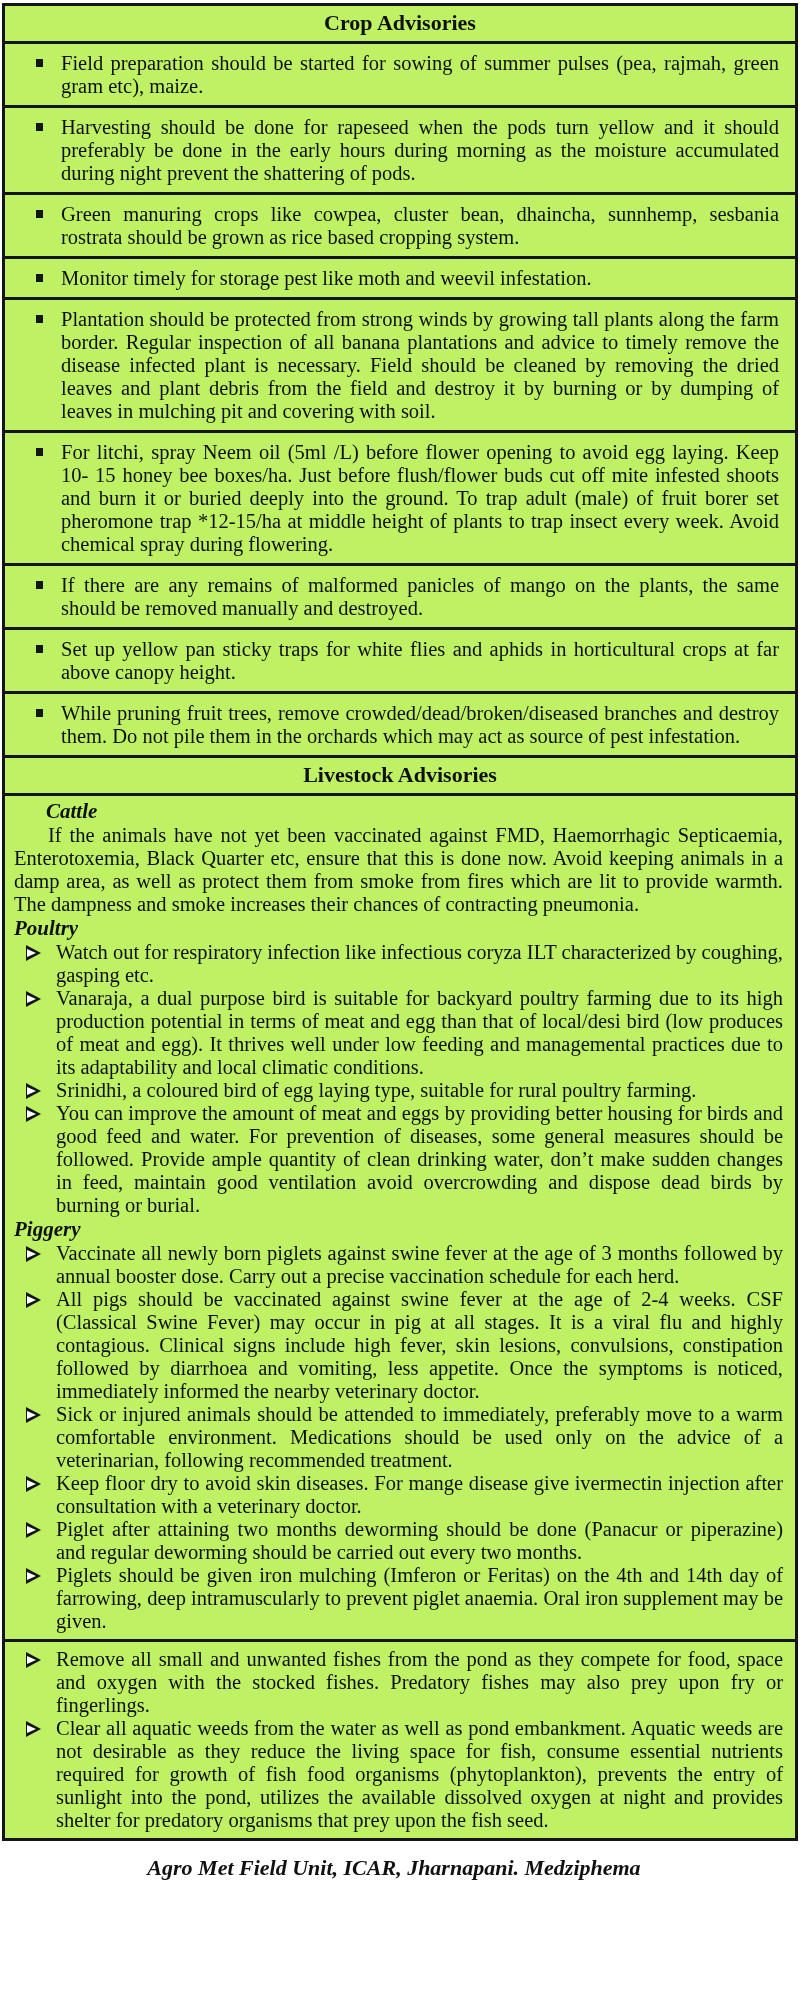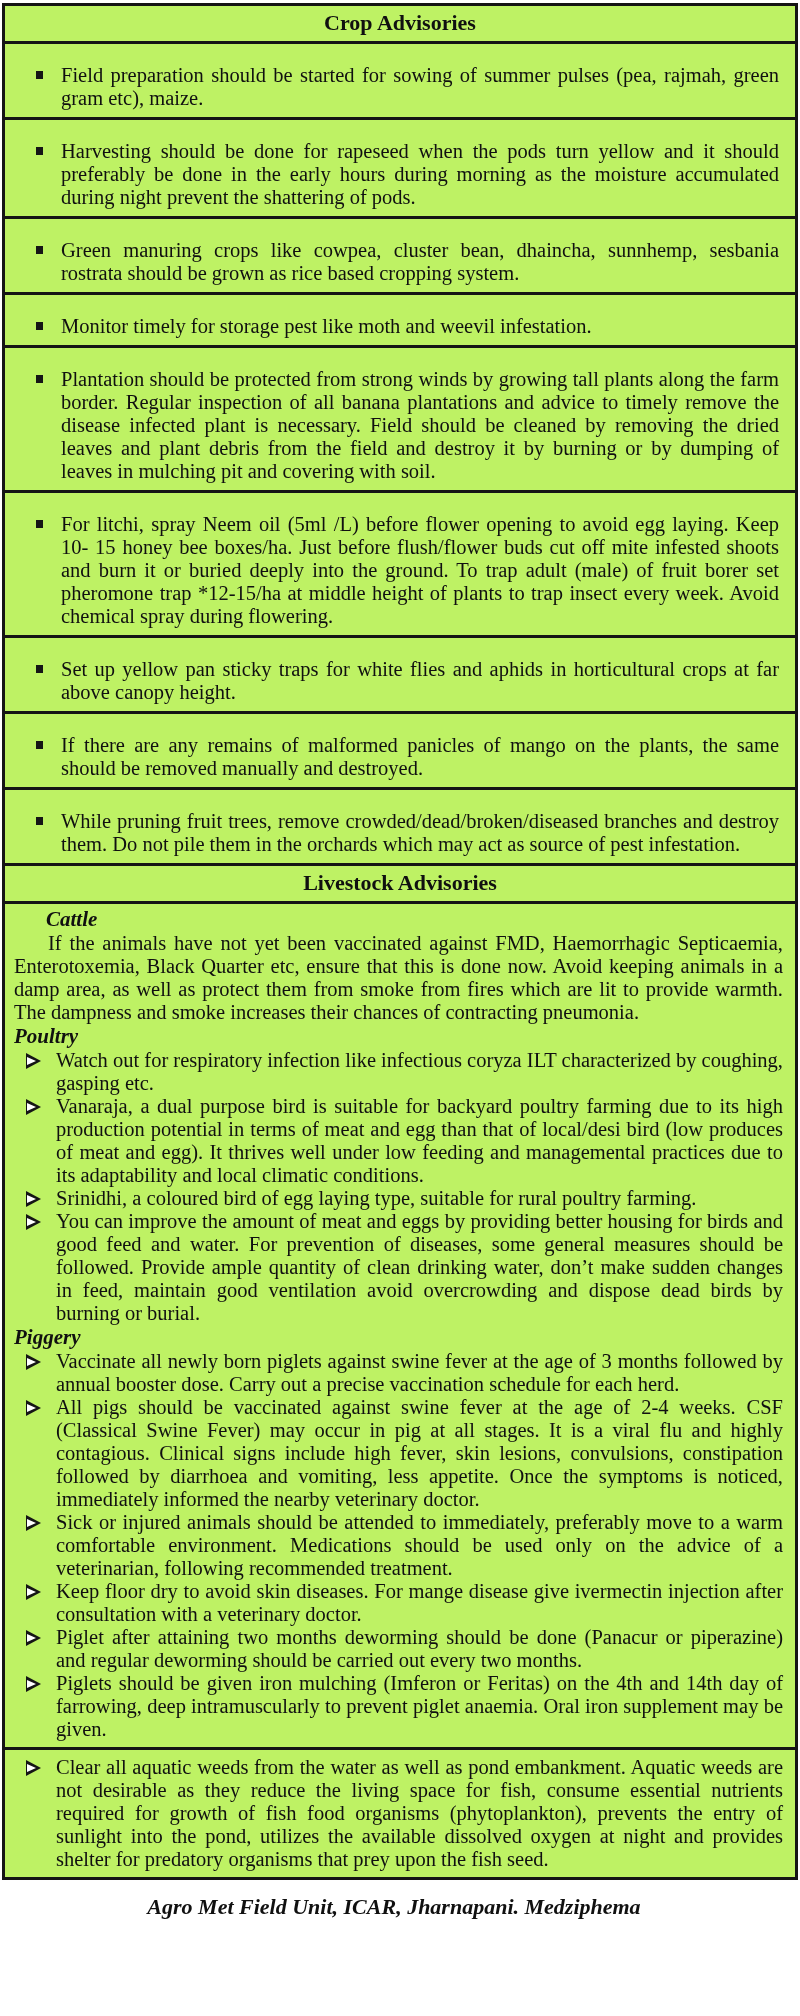"Field preparation should be started" .crop-row { padding: 20px 16px 7px 0 -> 8px 16px 7px 0 }
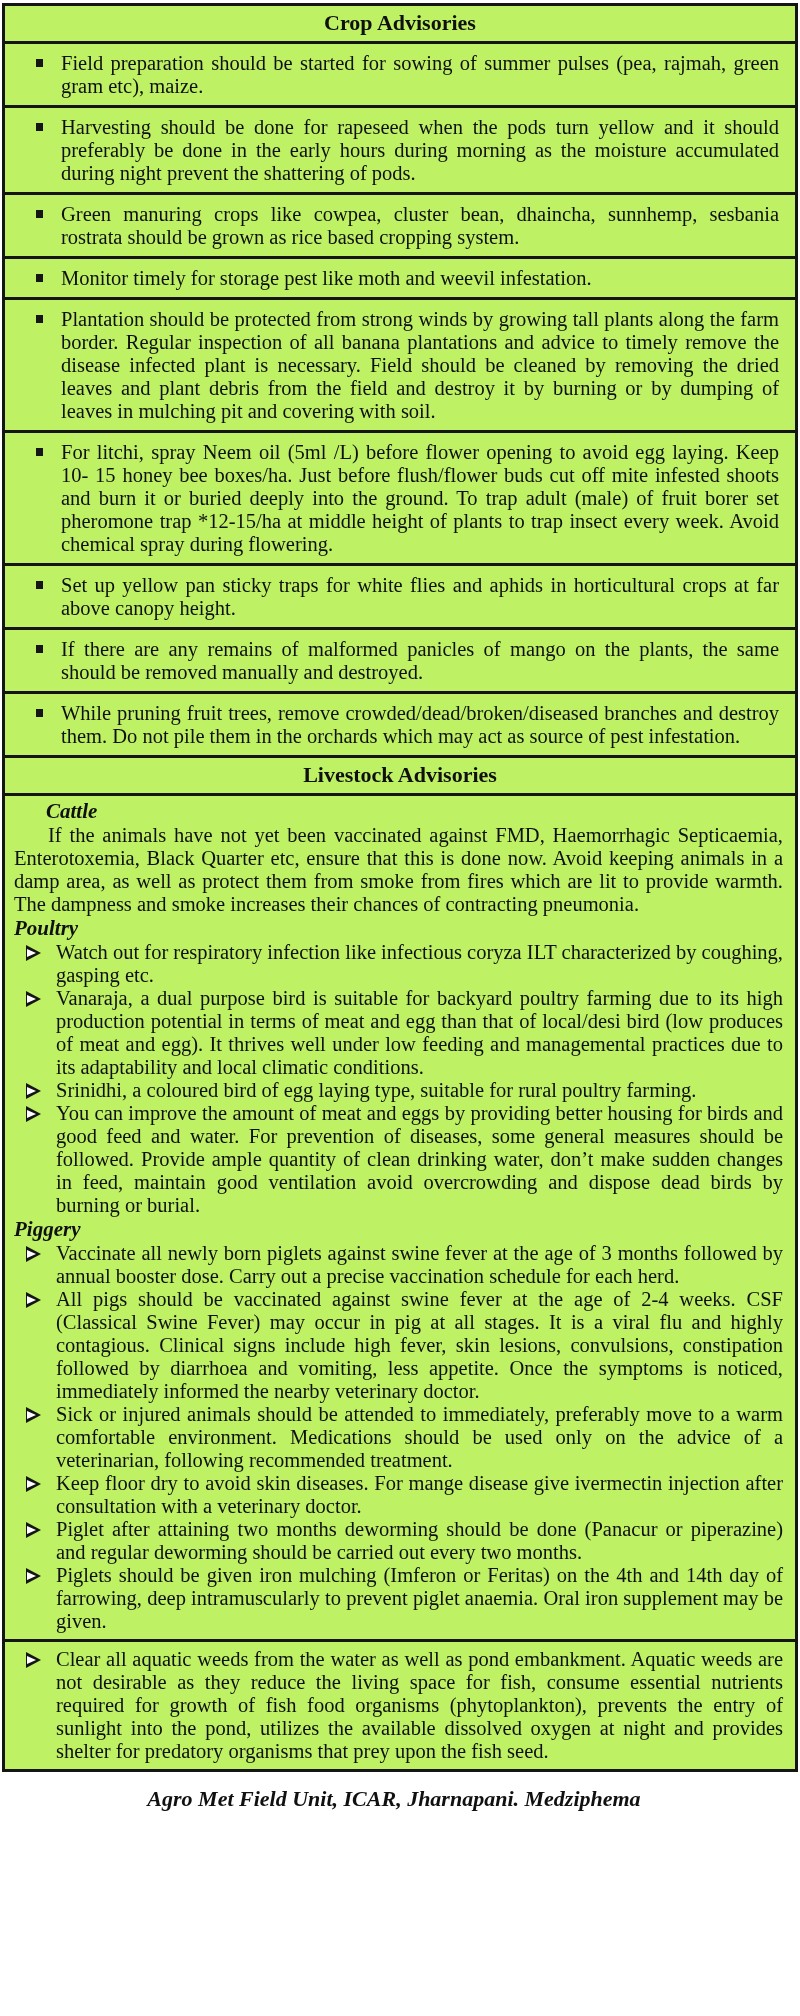"Set up yellow pan sticky" div.row { order: before "If there are any remains" -> after "If there are any remains" }
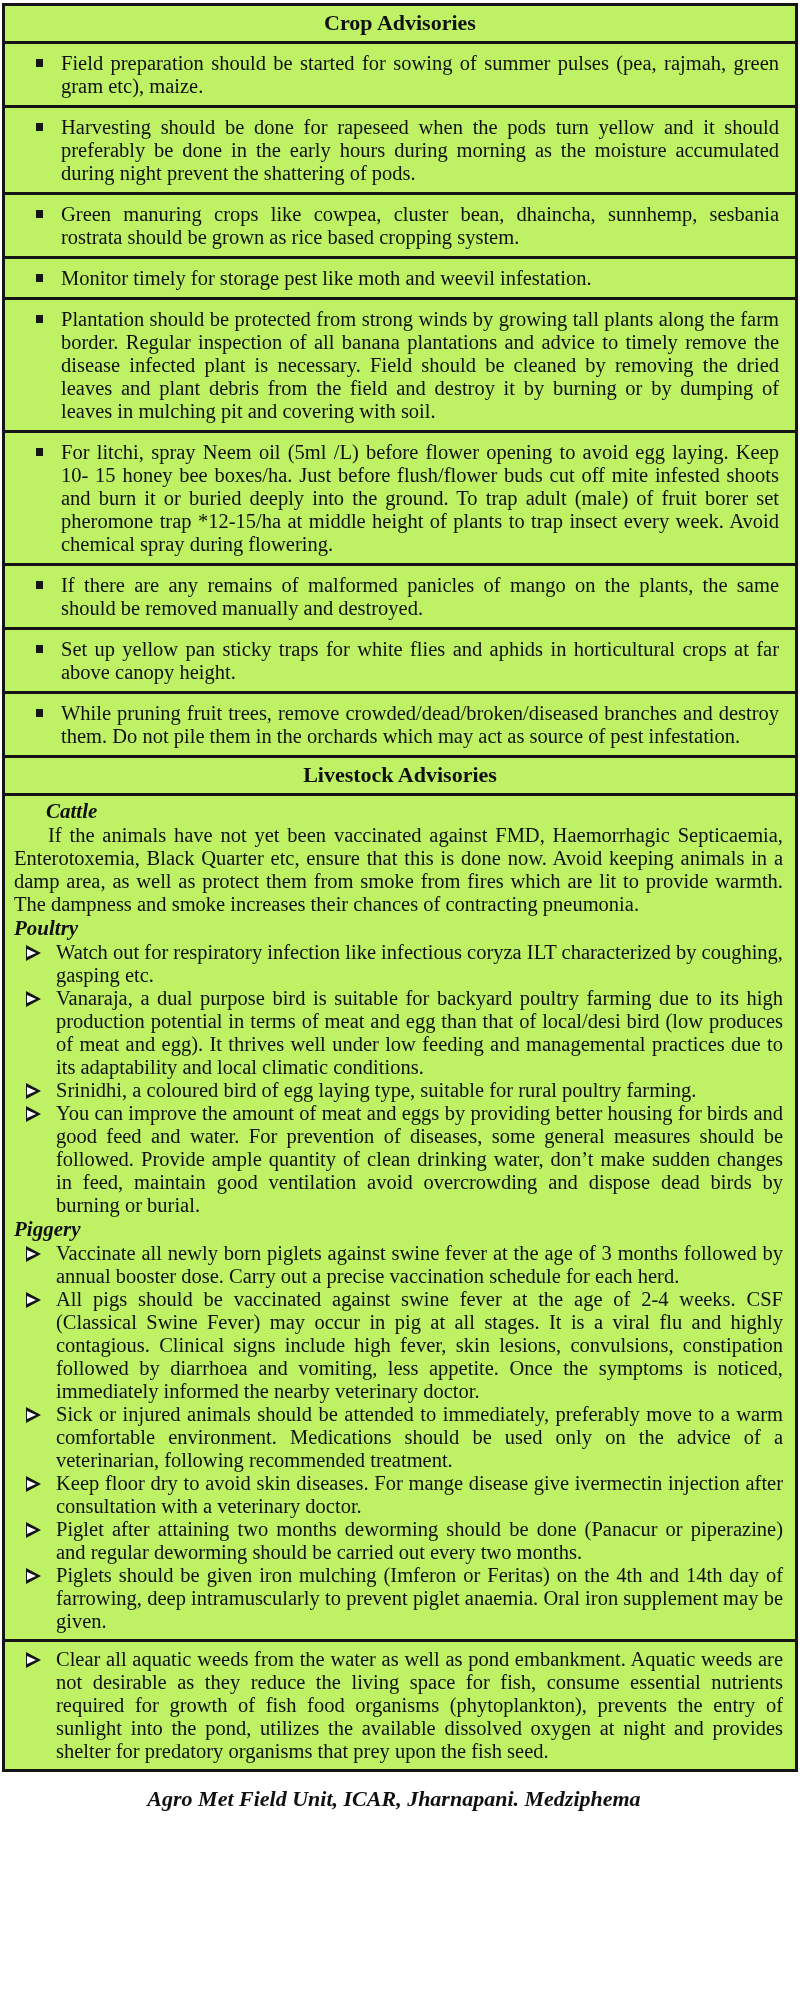"Remove all small and unwanted" div.arrow-item { html: none -> <div> <div> <div></div> </div> <div>Remove all small and unwanted fishes from the pond as they compete for food, space and oxygen with the stocked fishes. Predatory fishes may also prey upon fry or fingerlings.</div> </div> }
